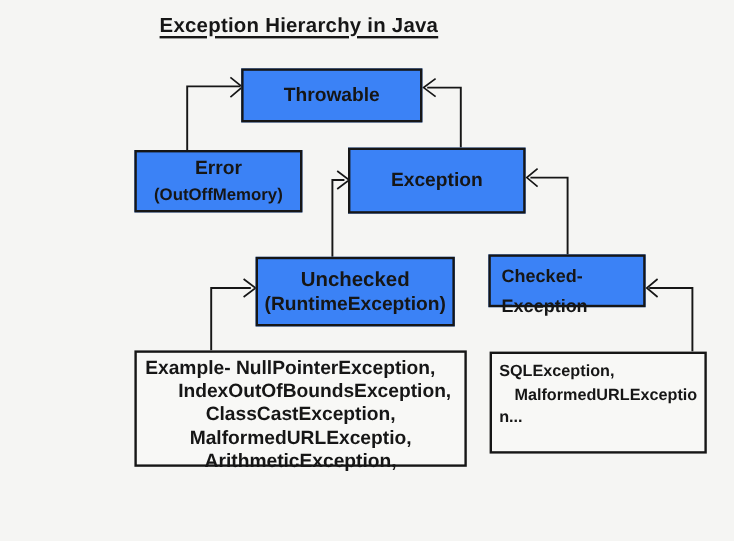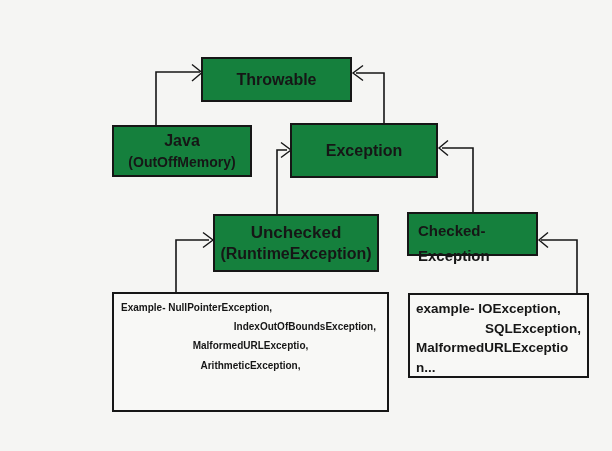"Exception Hierarchy in Java" div.title { html: none -> <div>Exception Hierarchy in Java</div> }
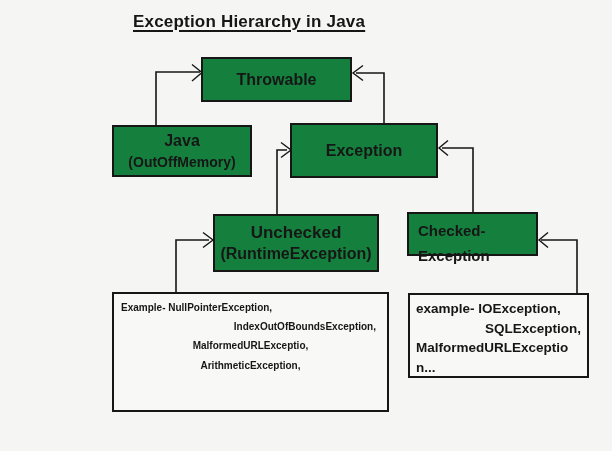"Throwable" .node { background: #15803d -> #3b82f6 }
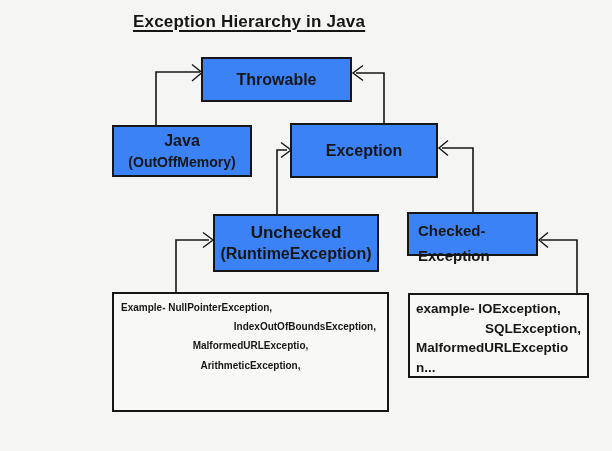"Java" span.main { text: Java -> Error }
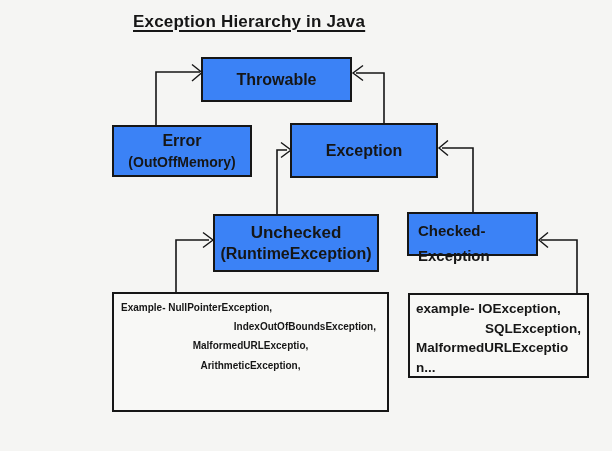"Example- NullPointerException," #examples-unchecked { font-size: 10px -> 16px; height: 120px -> 97px }
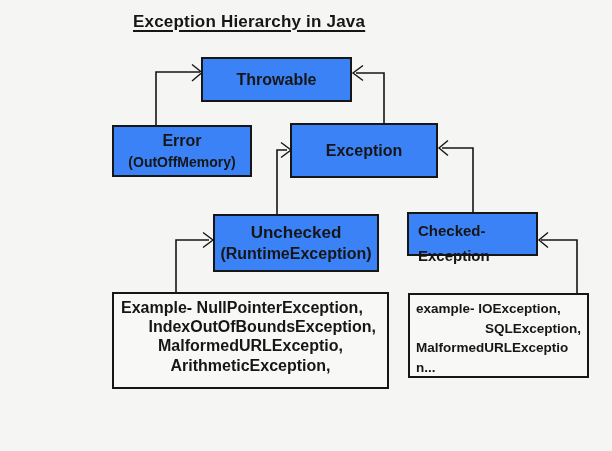"example- IOException," span.line { html: <span>example- IOException,</span> -> none }
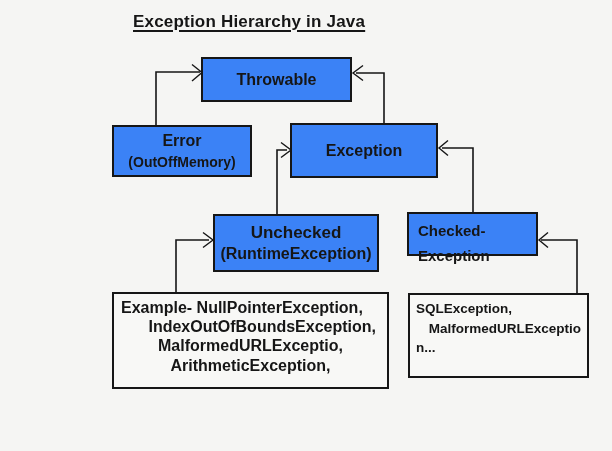"ClassCastException," span.line { html: none -> <span>ClassCastException,</span> }
